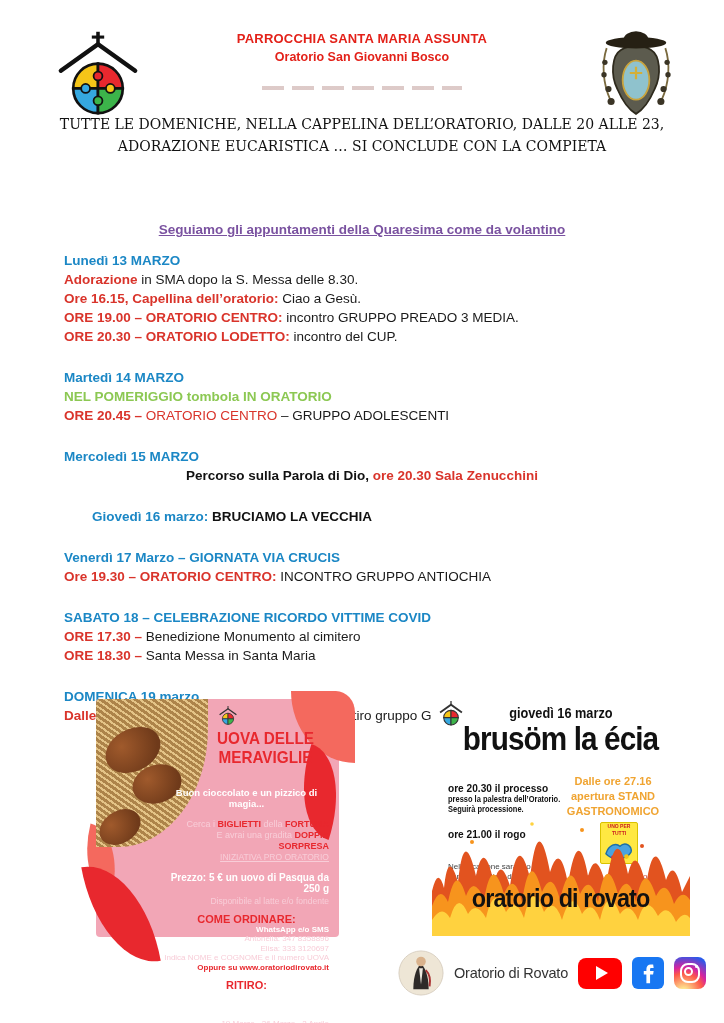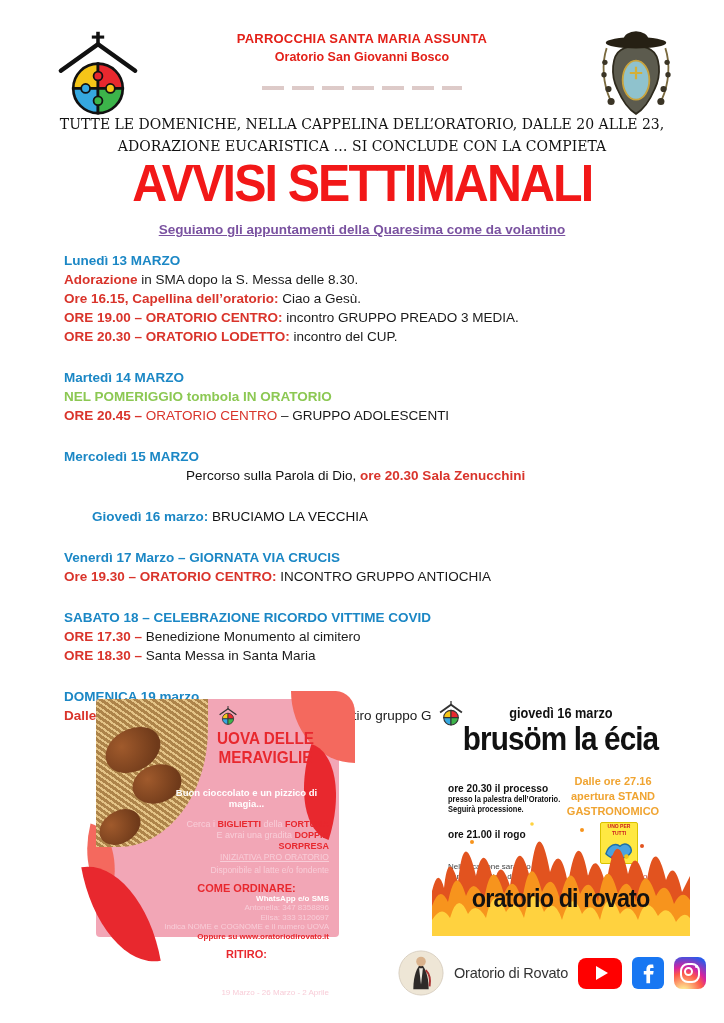"AVVISI SETTIMANALI" div.big-title { html: <div> <span>AVVISI SETTIMANALI</span> </div> -> none }
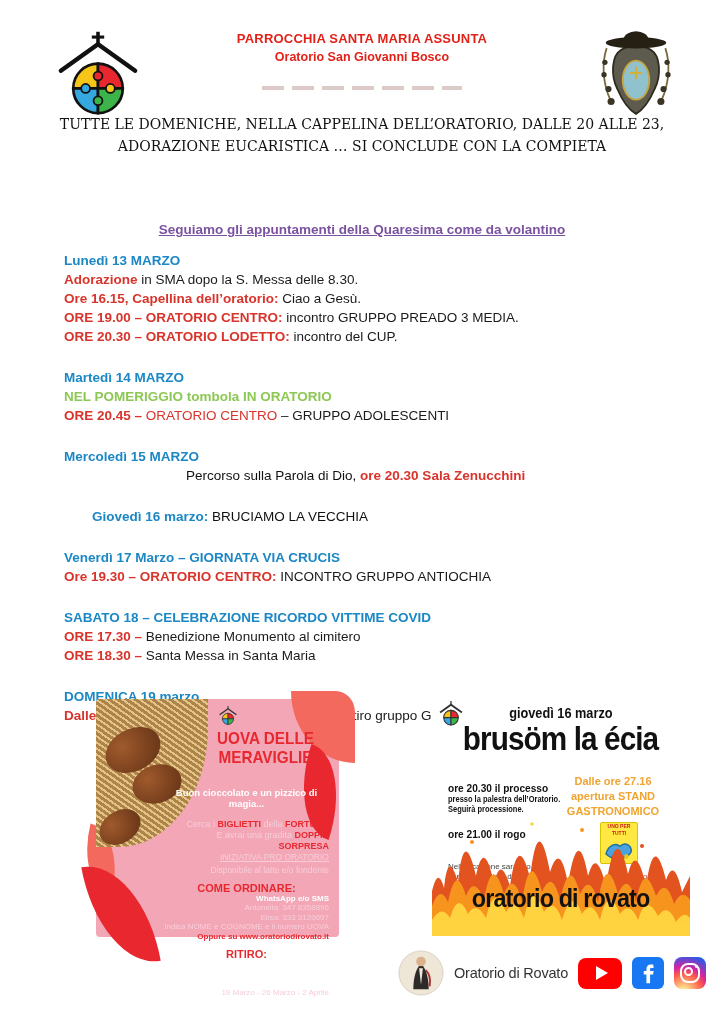"Percorso sulla Parola di Dio," .seg-blackbold { font-weight: 400 -> 700 }
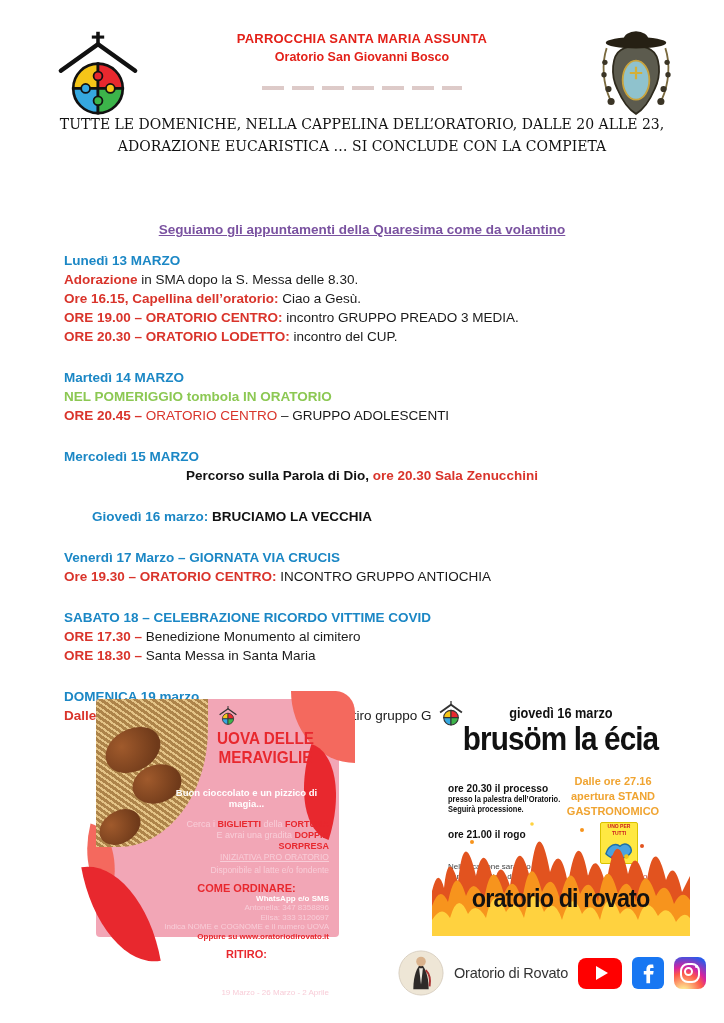"Prezzo: 5 € un uovo" div.eg-price { html: none -> <div>Prezzo: 5 € un uovo di Pasqua da 250 g</div> }
